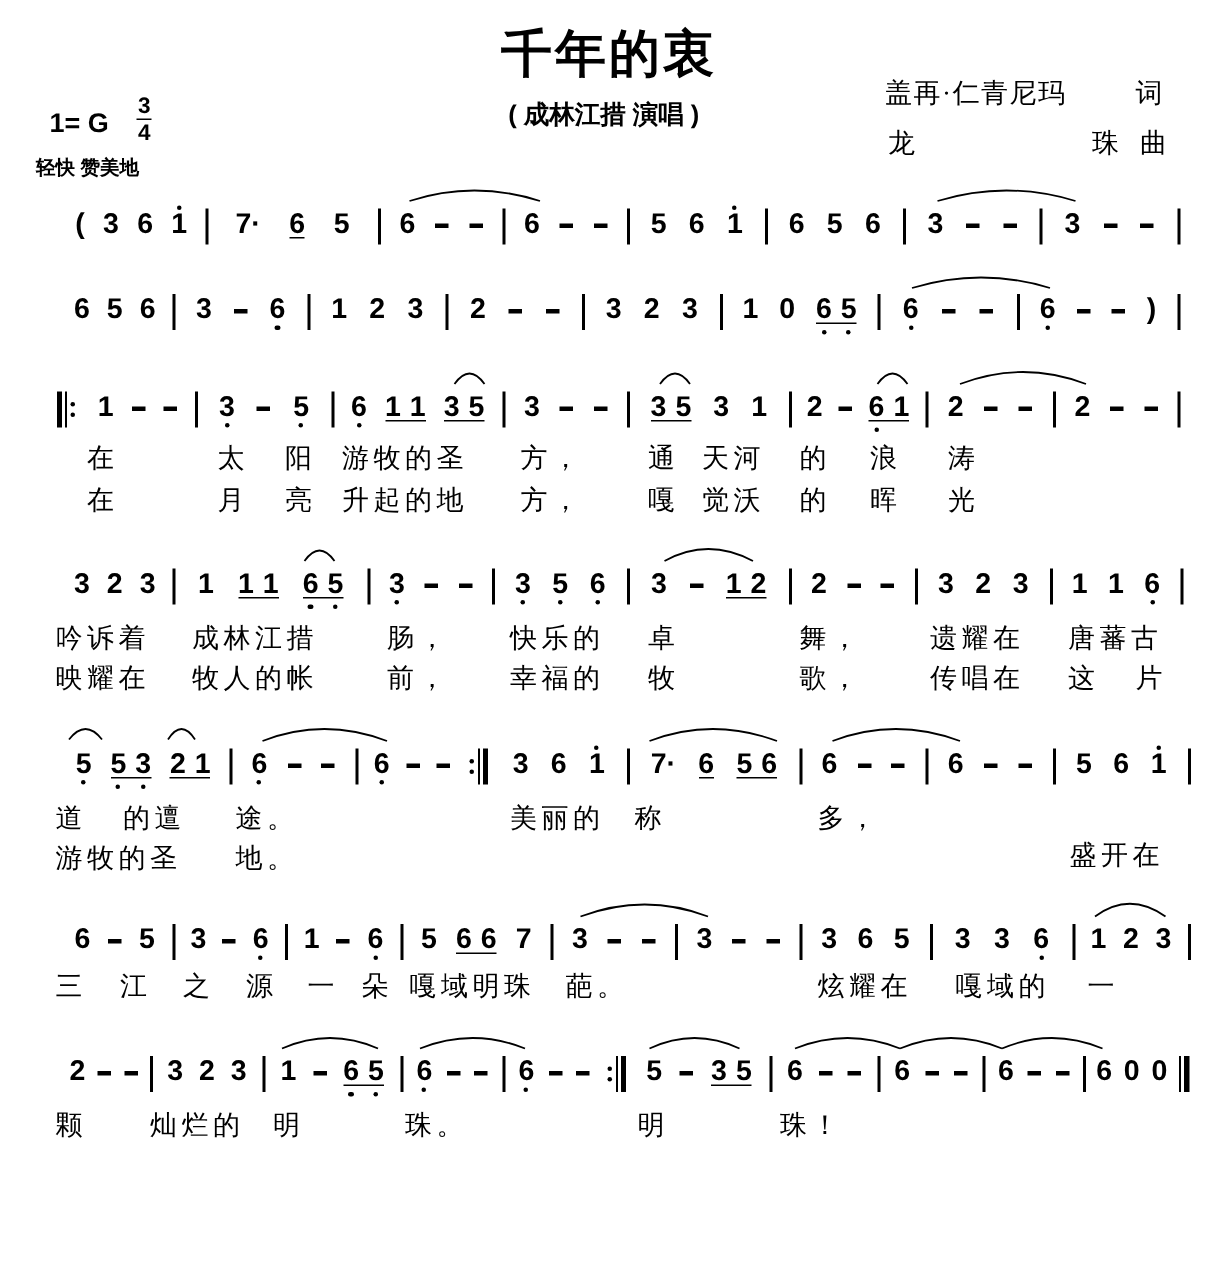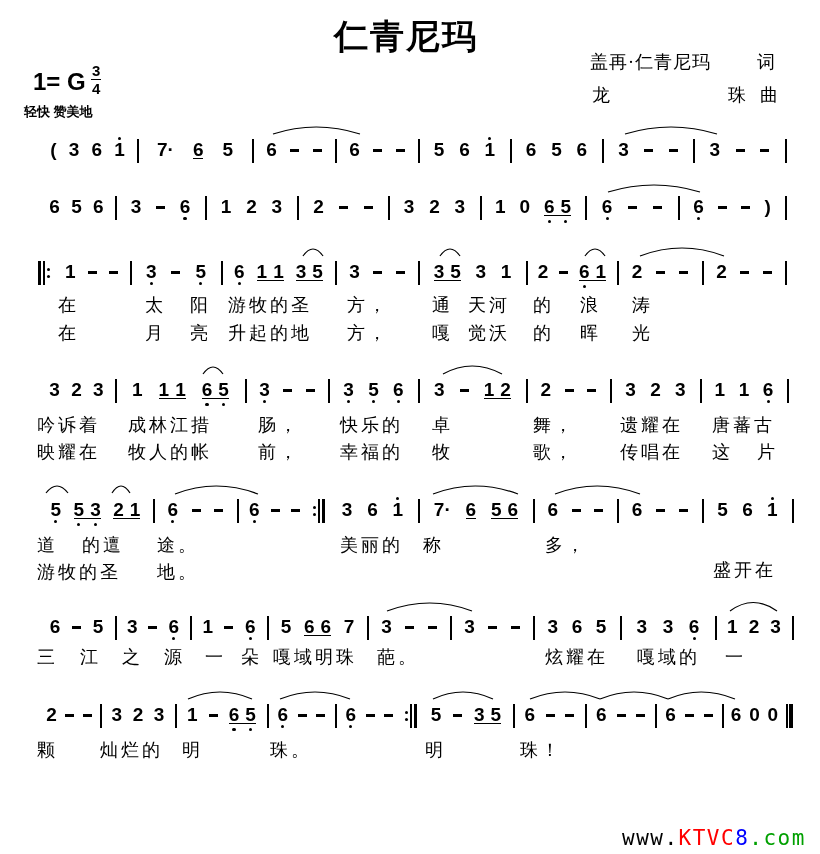"仁青尼玛" div.abs { text: 仁青尼玛 -> 千年的衷 }
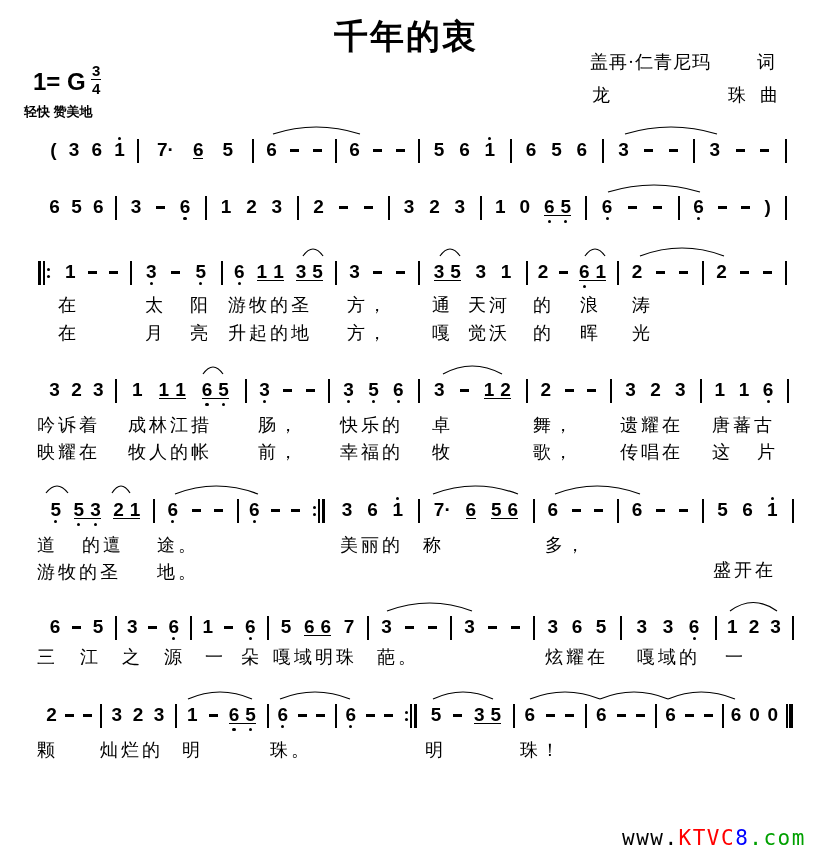"1= G" .key { font-size: 24px -> 18px }
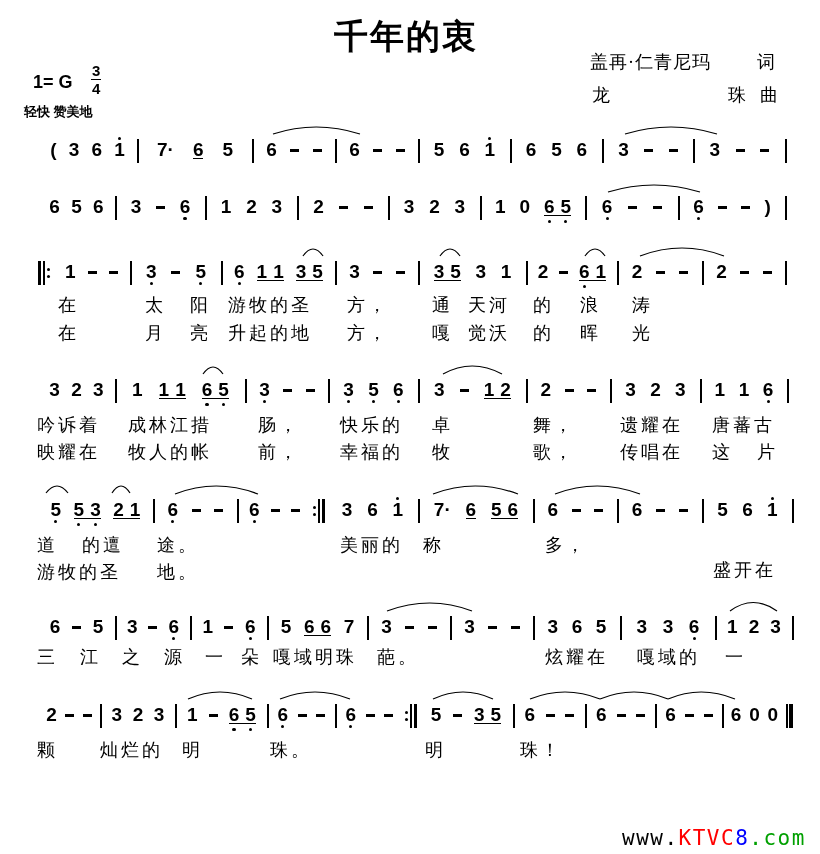"( 成林江措 演唱 )" div.abs { html: none -> <div>( 成林江措 演唱 )</div> }
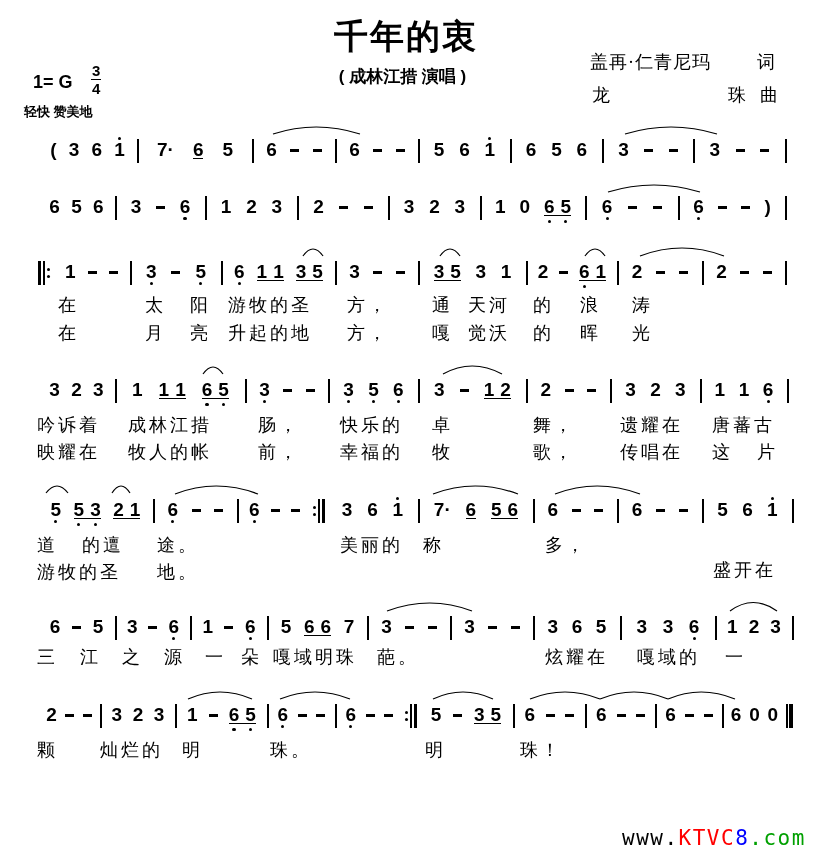"www.KTVC8.com" div.abs { html: <div> <span>www.</span><span>KTVC</span><span>8</span><span>.com</span> </div> -> none }
